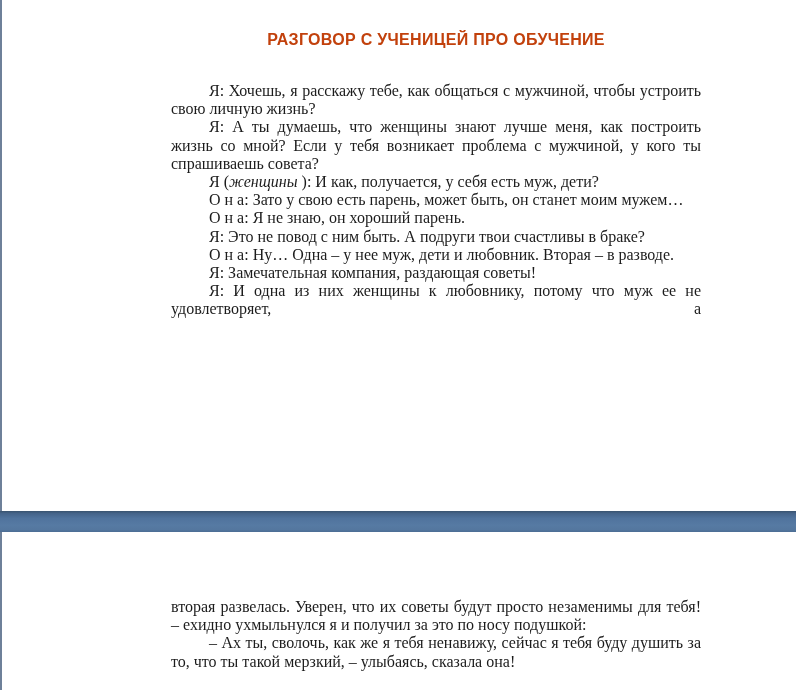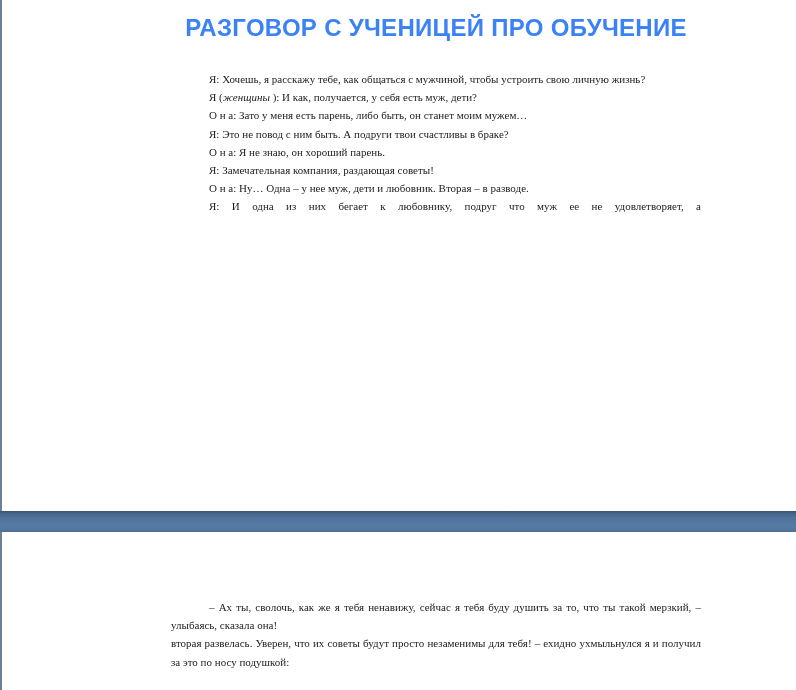"РАЗГОВОР С УЧЕНИЦЕЙ ПРО ОБУЧЕНИЕ" .title { color: #3b82f6 -> #c2410c; font-size: 24px -> 16px; margin: 16px 0 0 0 -> 28px 0 0 0 }
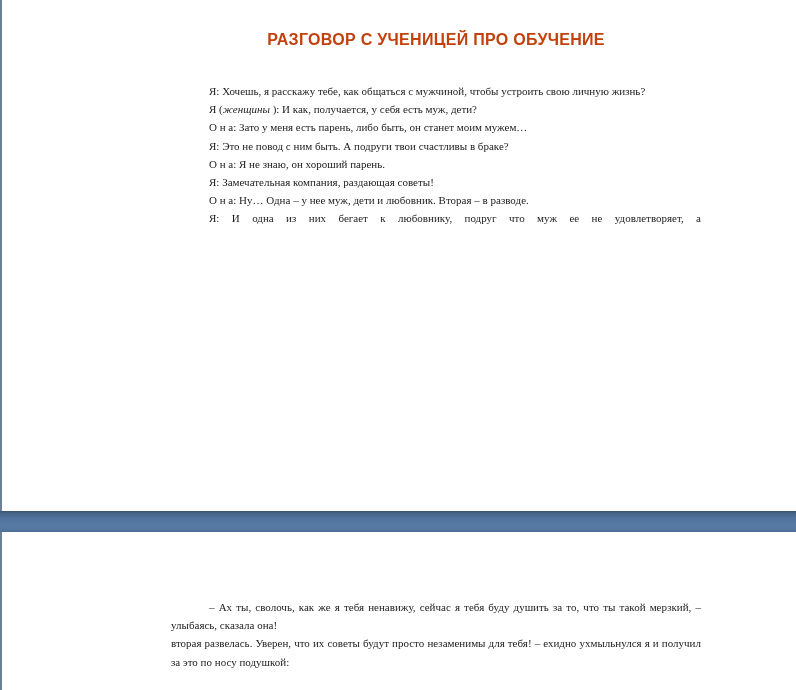"Я: Хочешь, я расскажу тебе," .bodytext { font-size: 11px -> 16px }
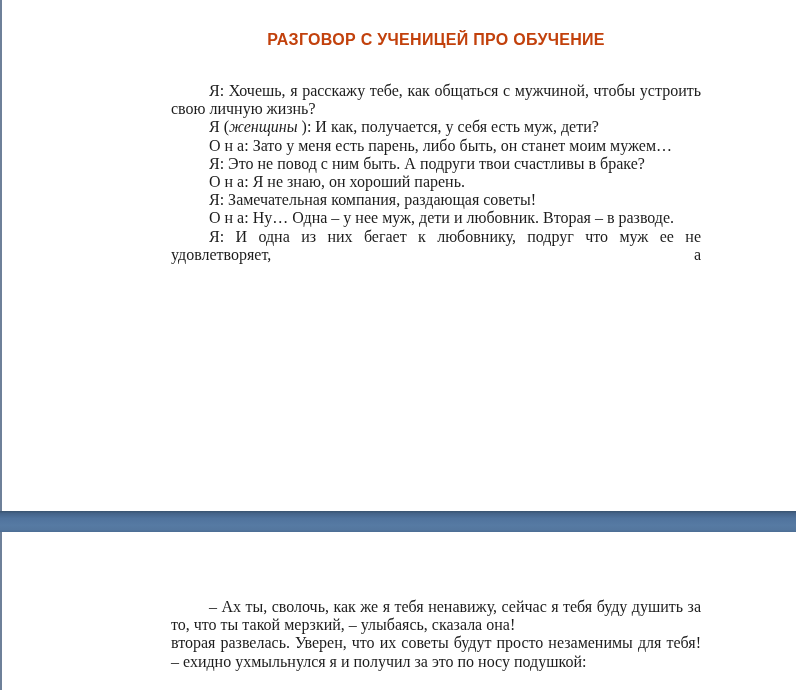"Я: А ты думаешь, что" p.para { html: none -> <p><span>Я: А ты думаешь, что женщины знают лучше меня, как построить жизнь со мной? Если у тебя возникает проблема с мужчиной, у кого ты спрашиваешь совета?</span></p> }
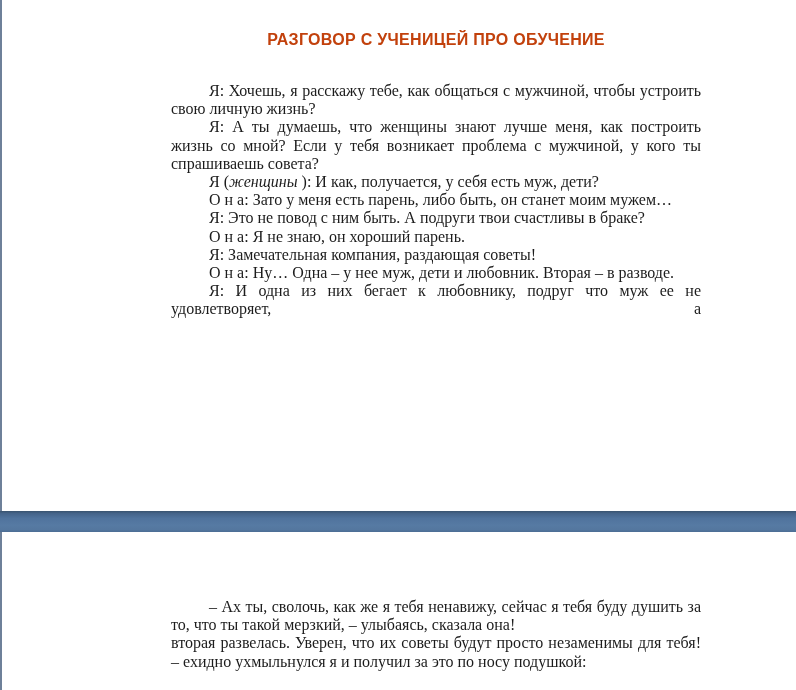"О н а: Зато у" span { text: меня есть парень, либо -> свою есть парень, может }
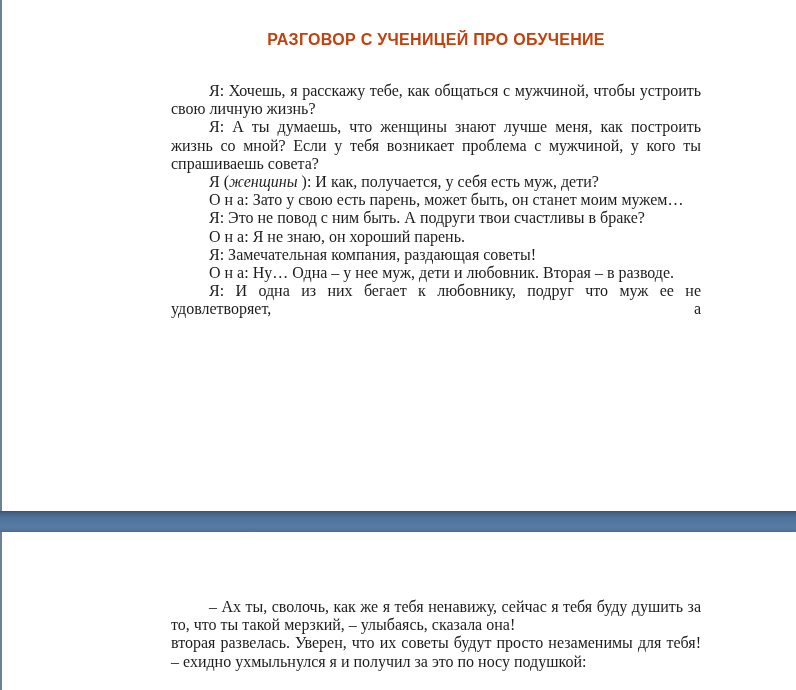"Я: Это не повод с" p.para { order: before "О н а: Я не" -> after "О н а: Я не" }
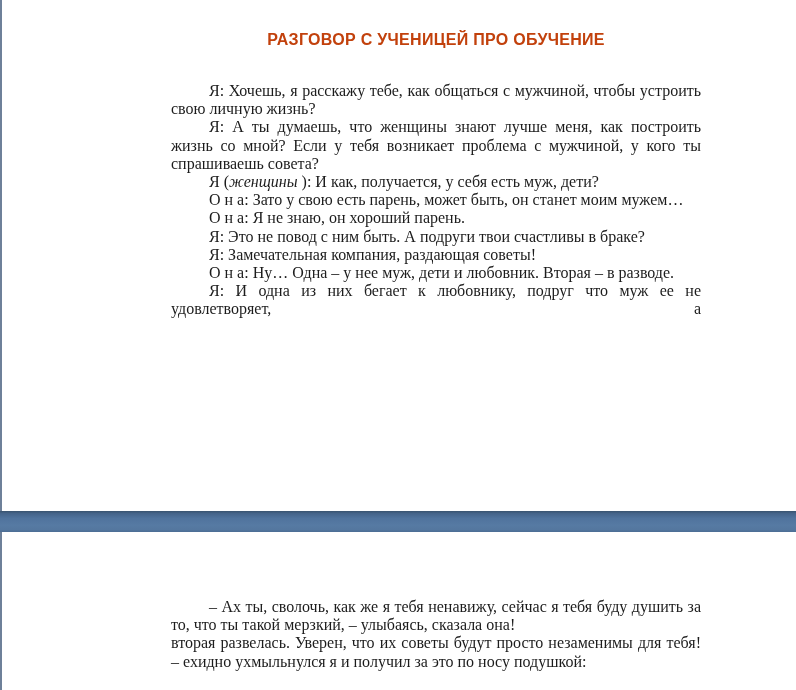"Я: Замечательная компания, раздающая" p.para { order: before "О н а: Ну… Одна" -> after "О н а: Ну… Одна" }
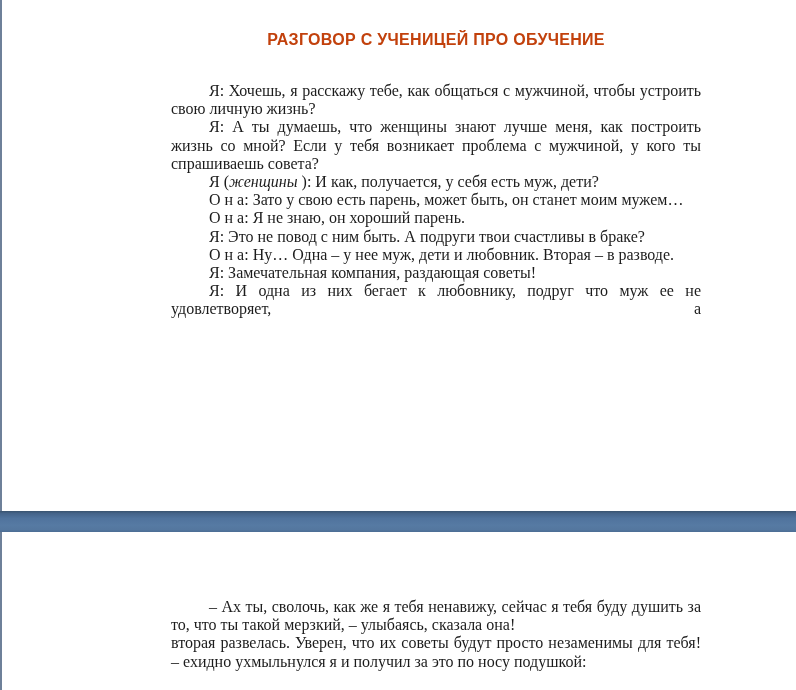"Я: И одна из них" span { text: бегает к любовнику, подруг -> женщины к любовнику, потому }
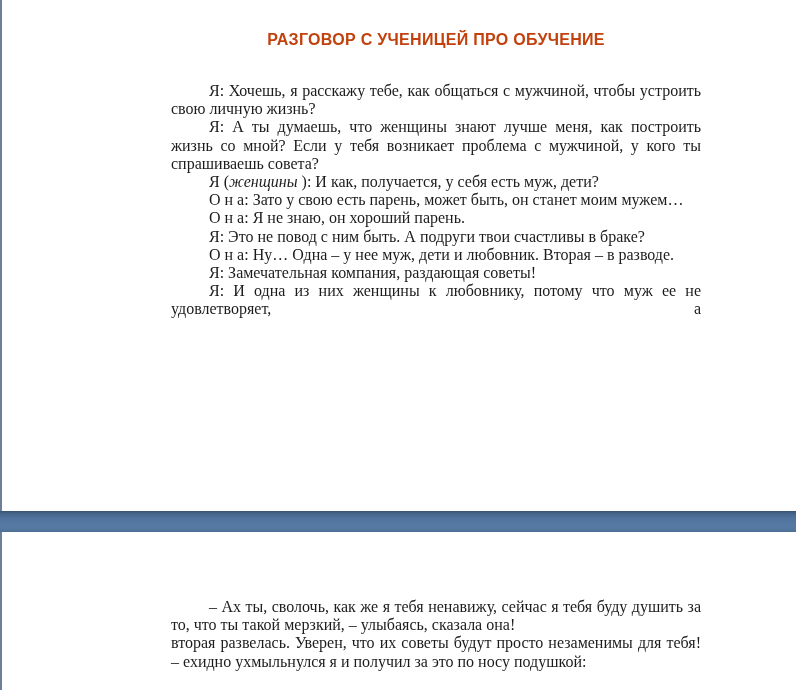"– Ах ты, сволочь, как" p.para { order: before "вторая развелась. Уверен, что их" -> after "вторая развелась. Уверен, что их" }
